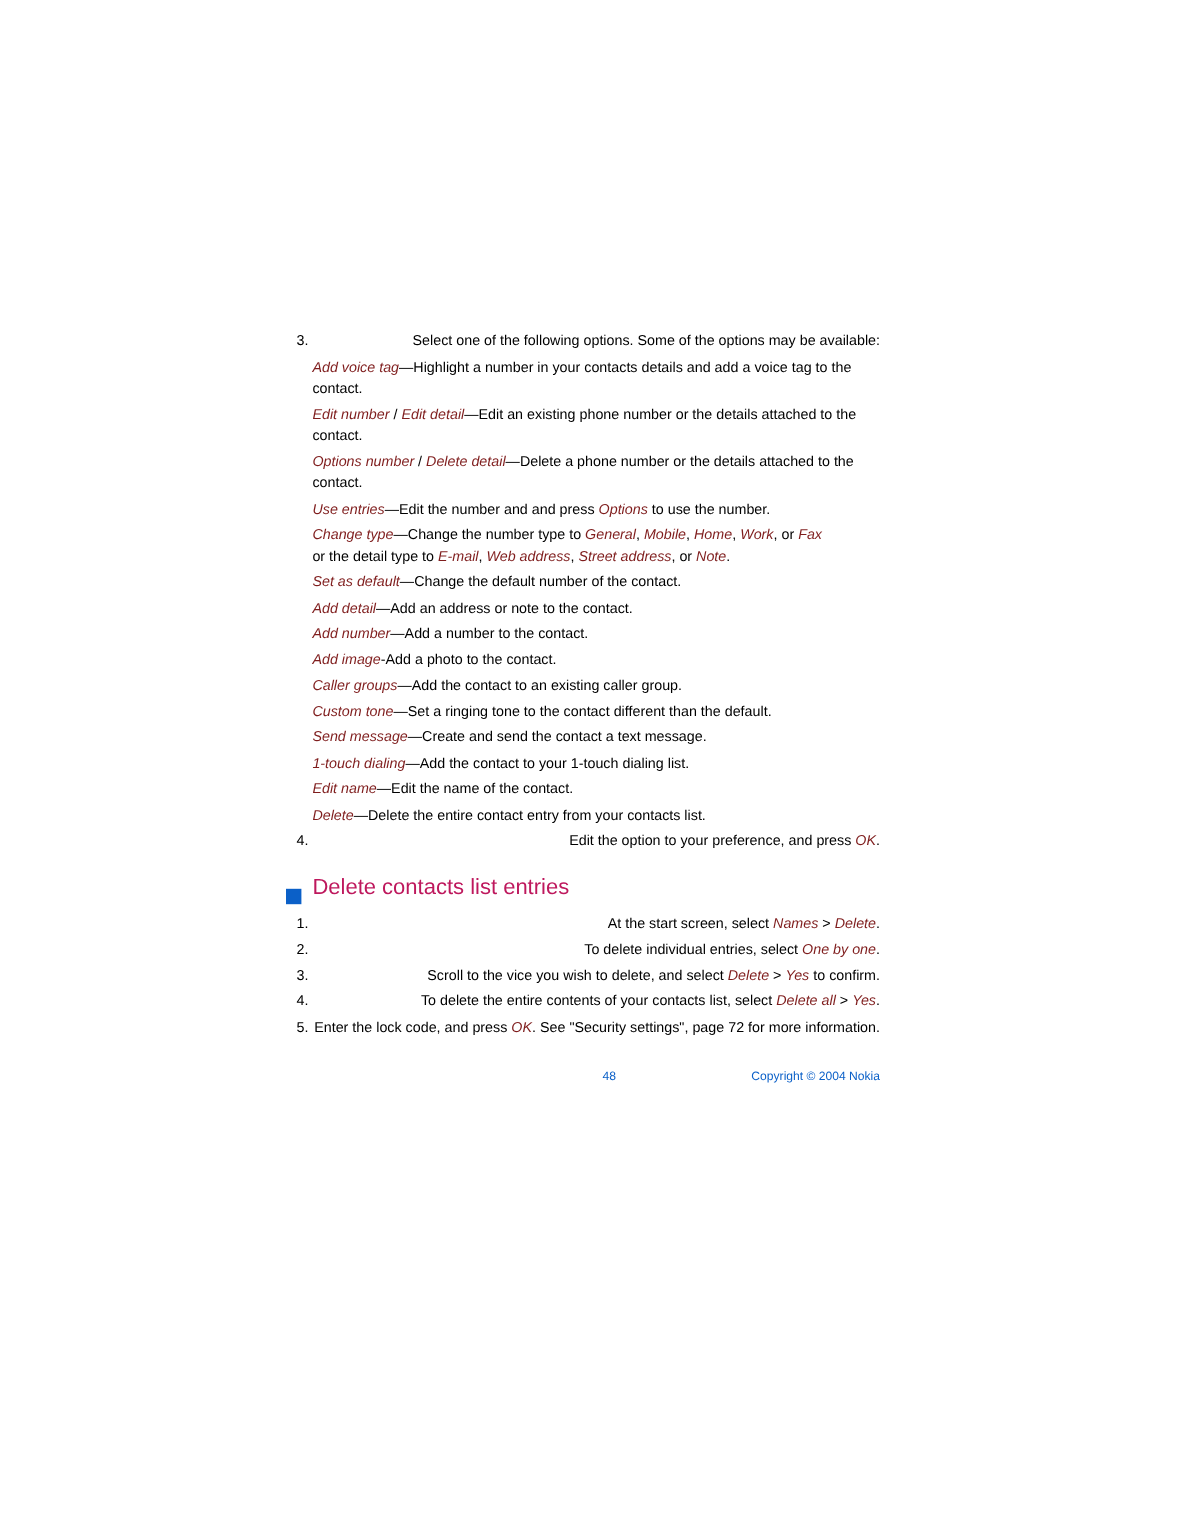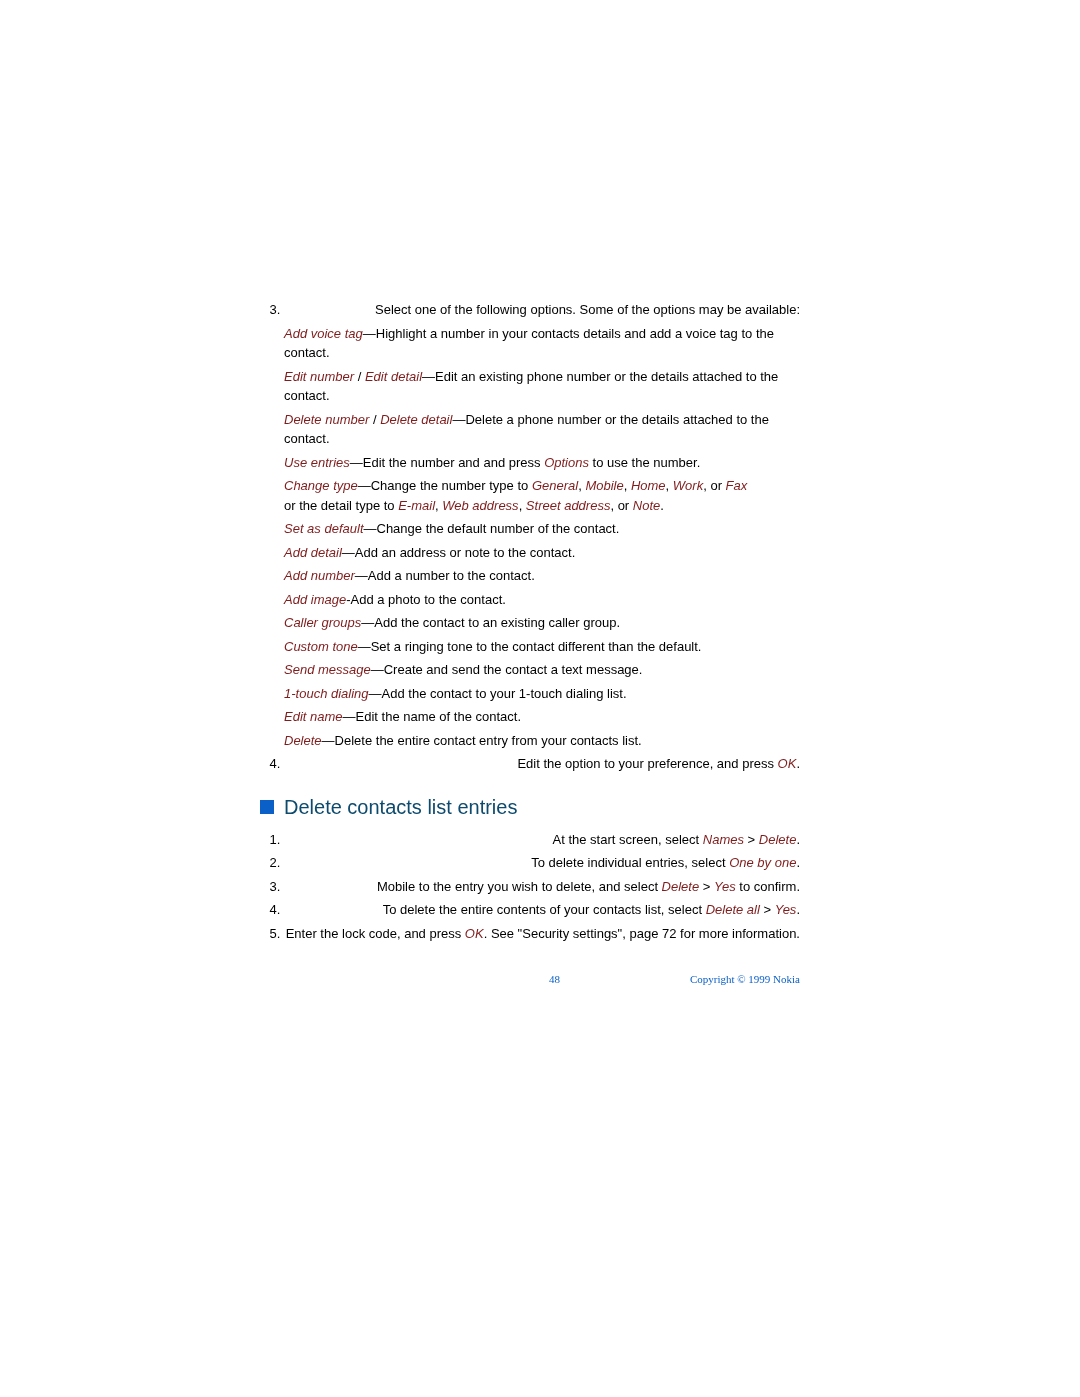"Delete number" span.blue { text: Delete -> Options }
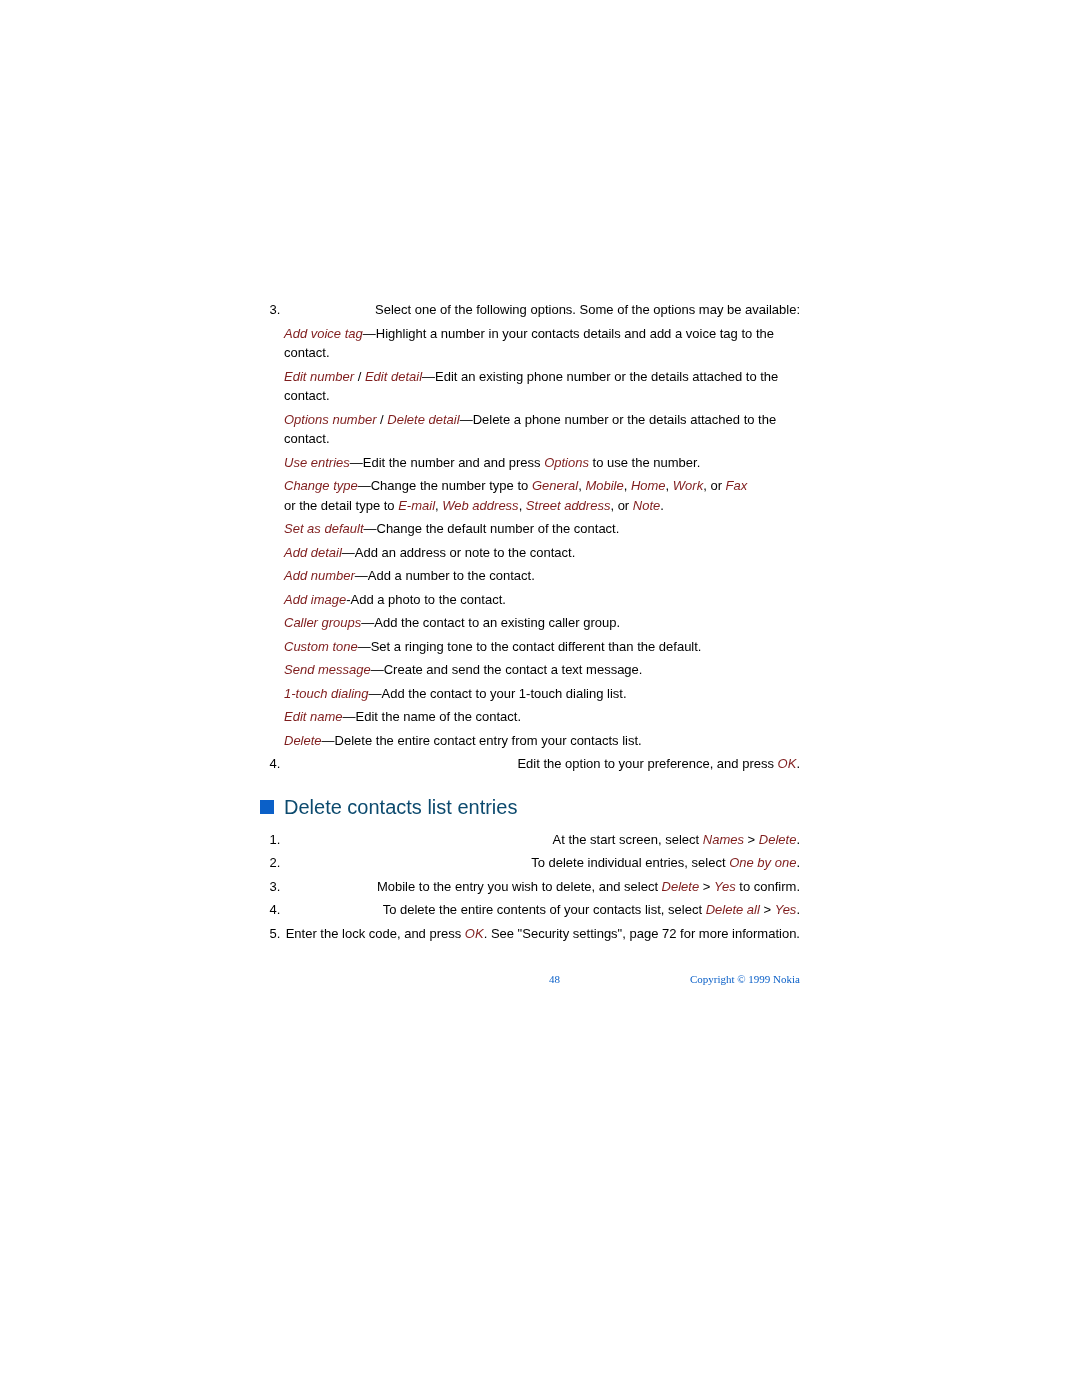"Delete contacts list entries" .heading { align-items: center -> flex-end; color: #0c4a6e -> #be185d }
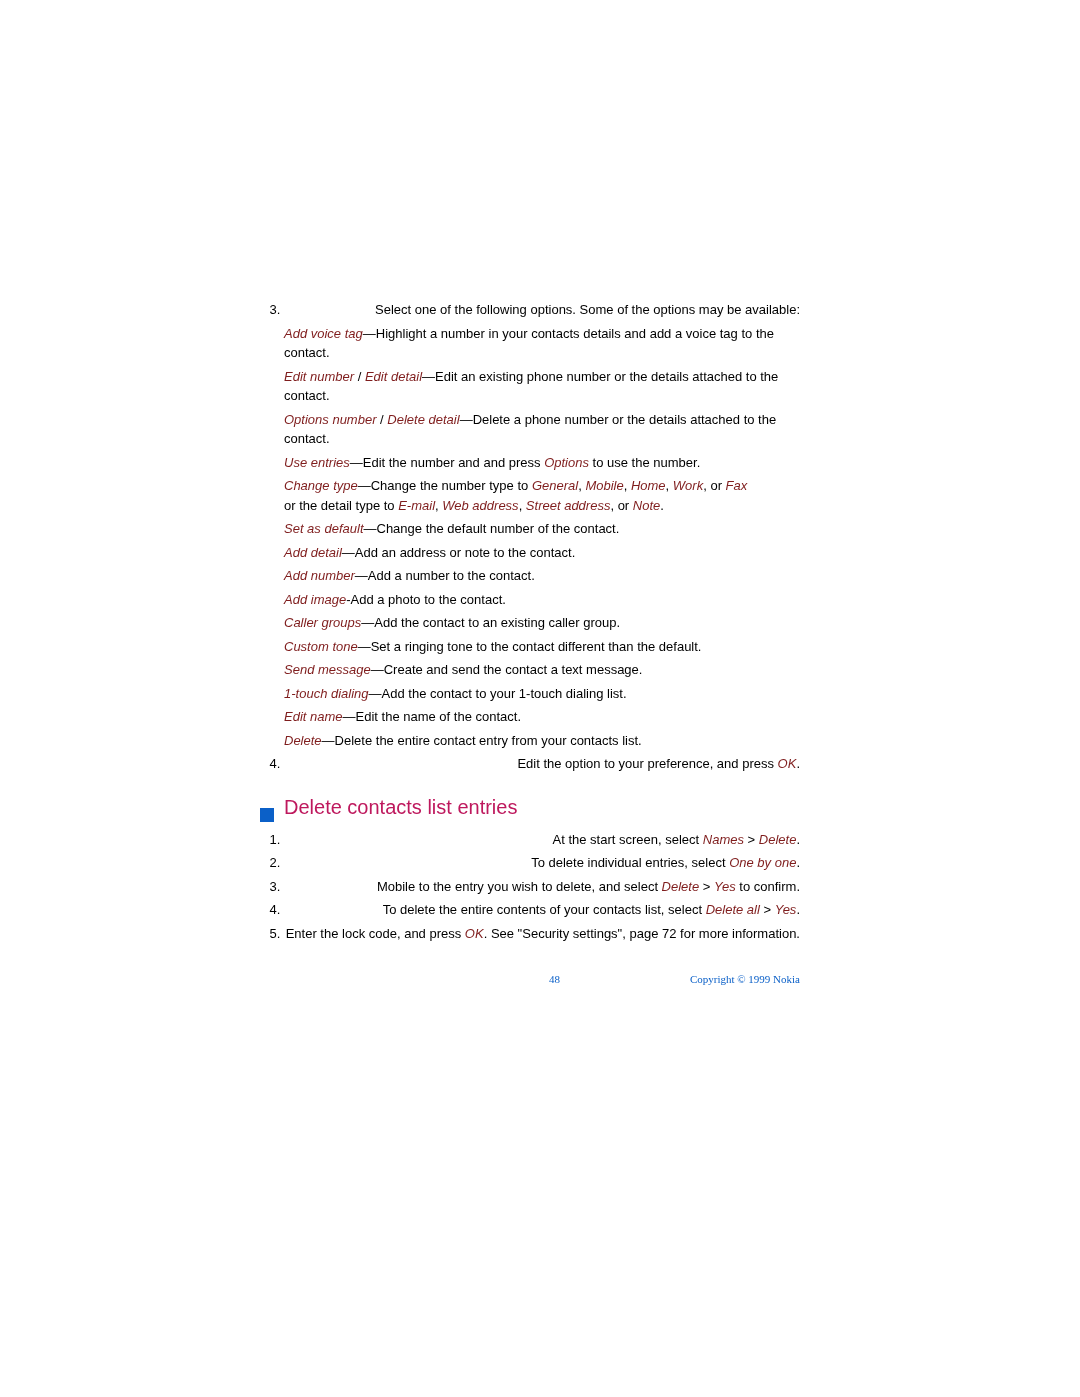"Mobile to the entry you" span { text: Mobile to the entry -> Scroll to the vice }
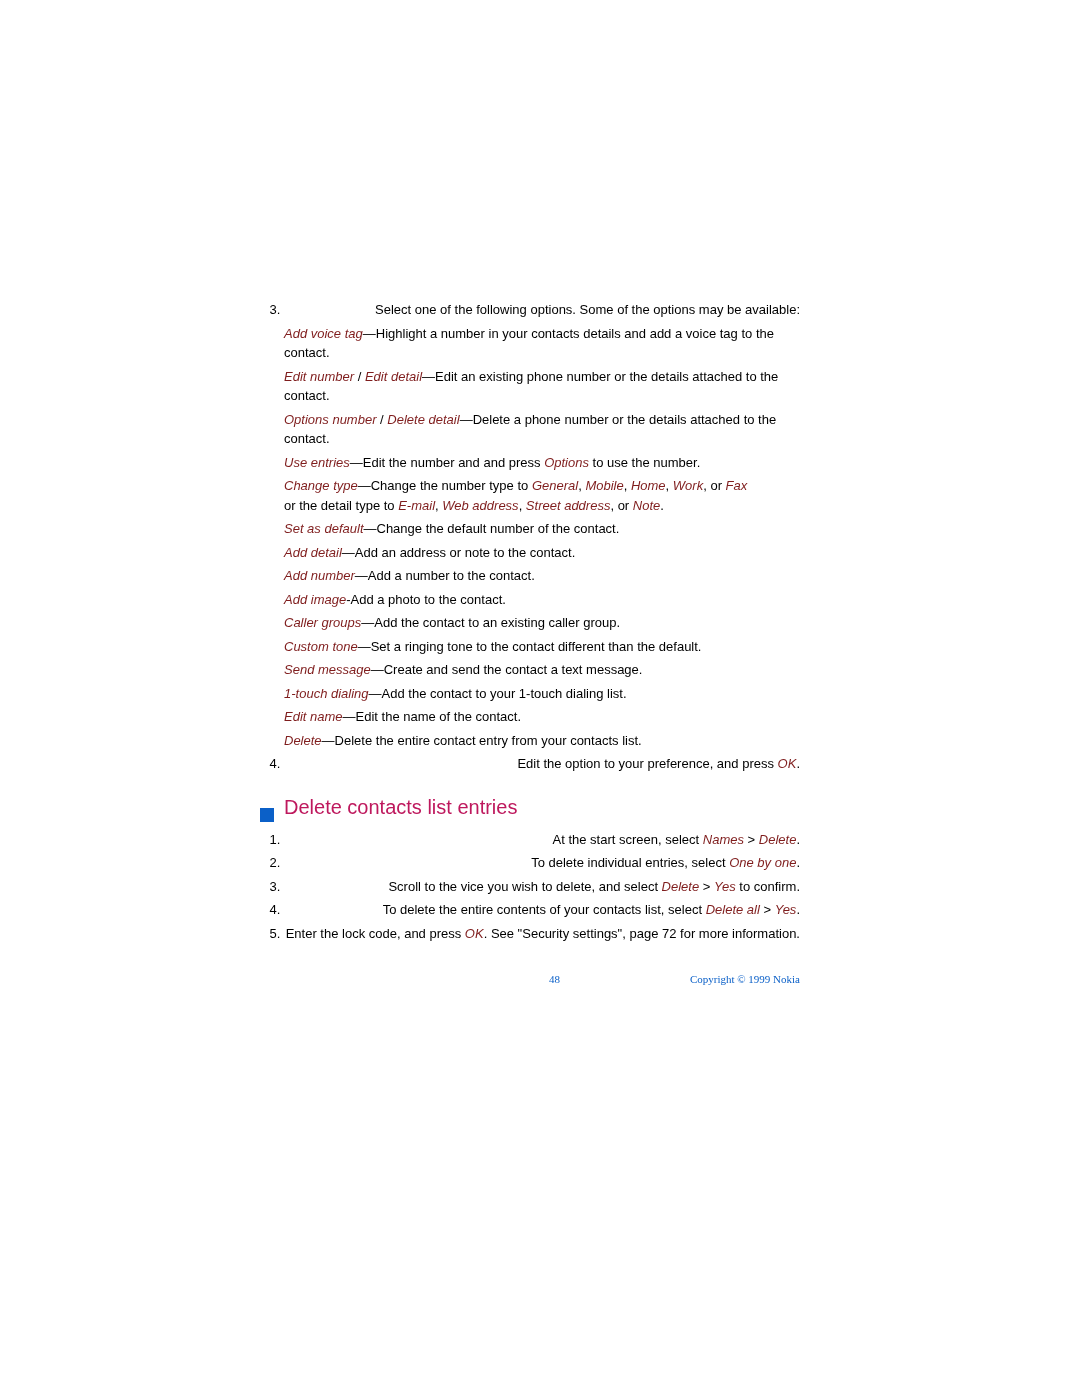"48" .footer { font-family: Liberation Serif, serif -> none }
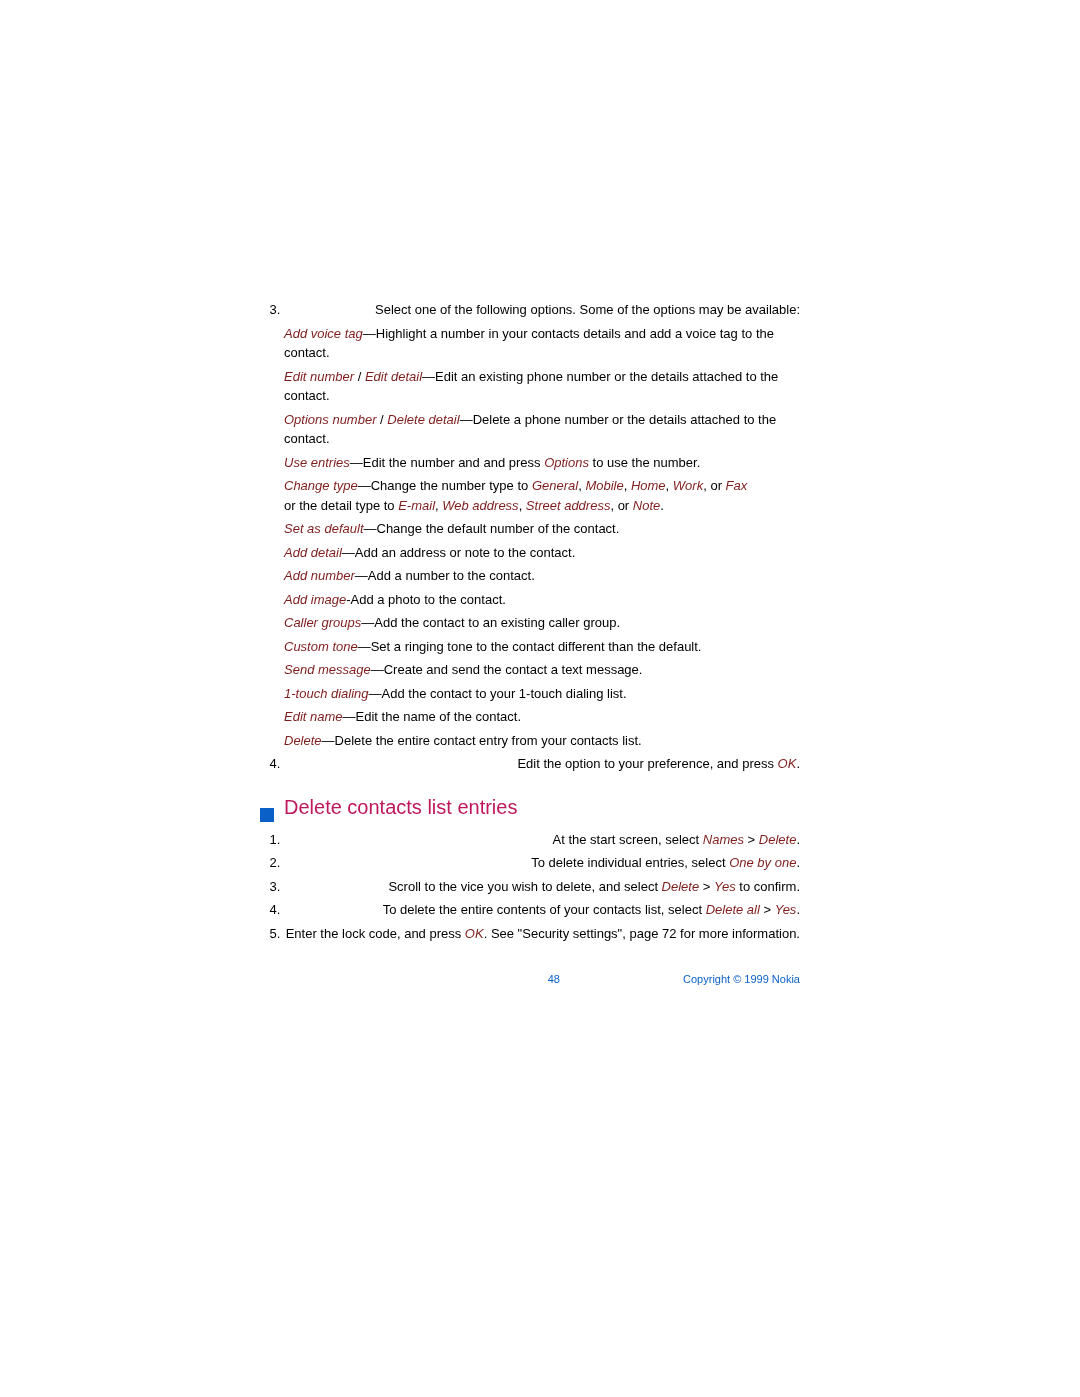"Copyright © 1999 Nokia" span.cp { text: 1999 -> 2004 }
